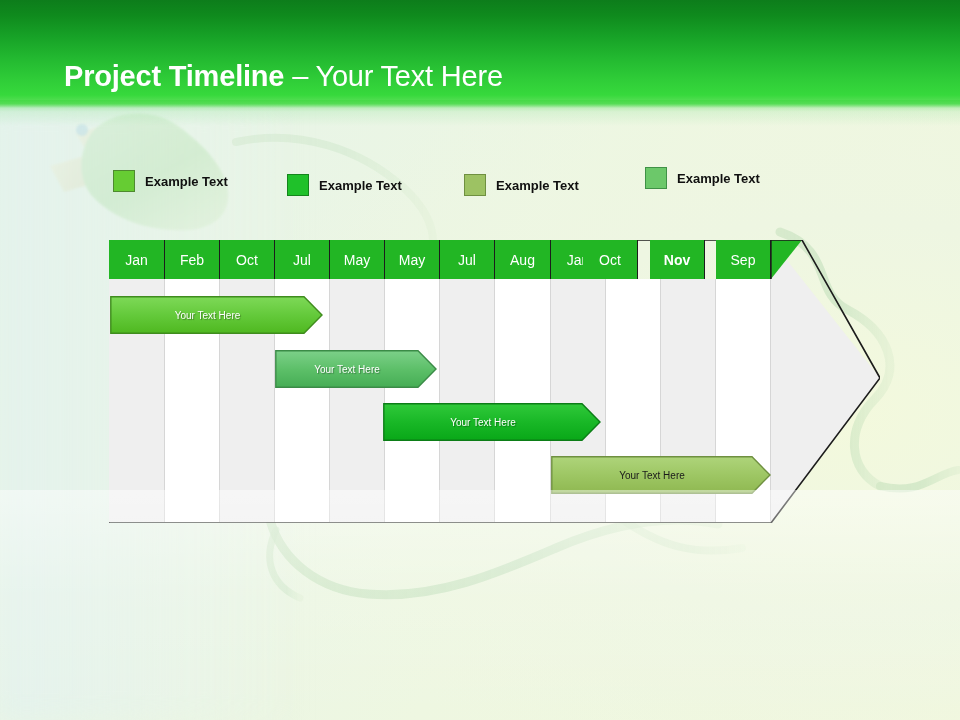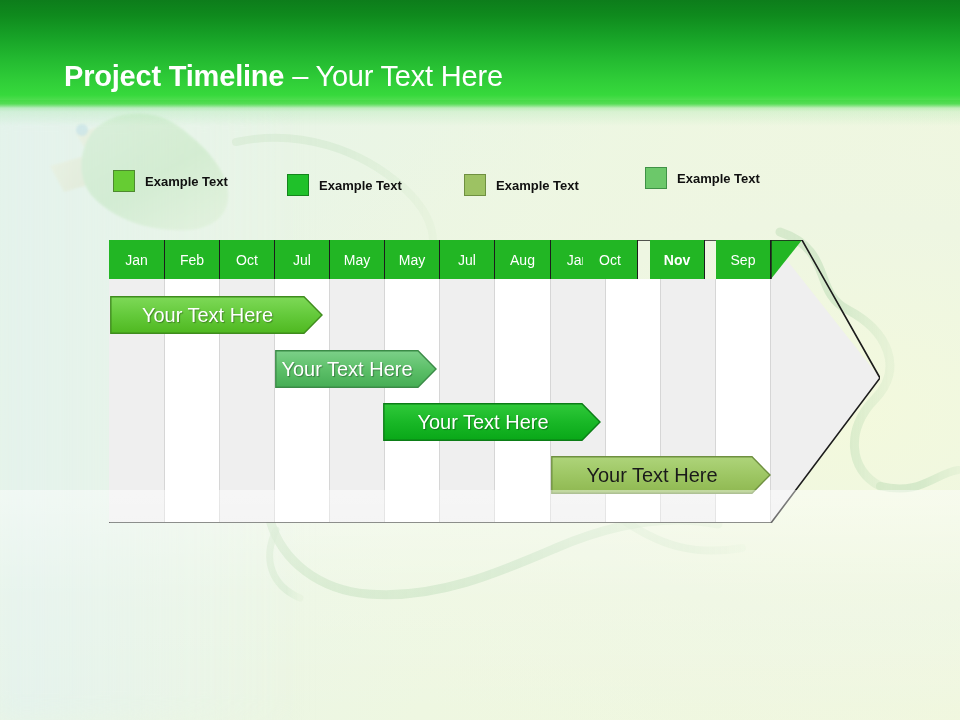"Your Text Here" .bar-label { font-size: 20px -> 10px }
